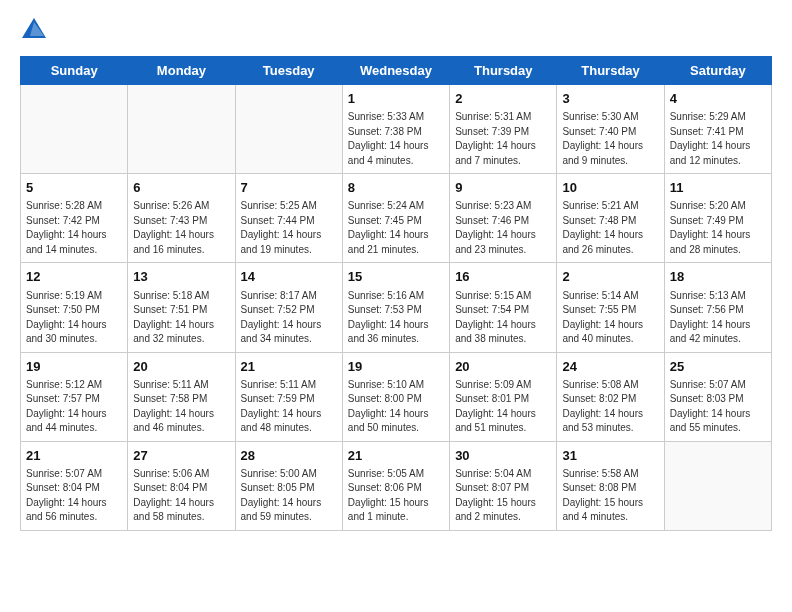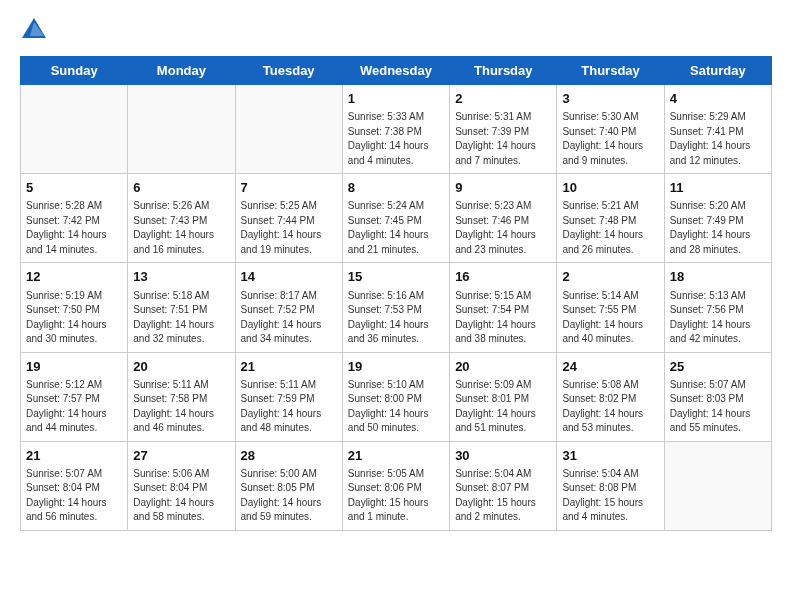"Sunrise: 5:04 AM Sunset: 8:08" div.day-info { text: 5:04 -> 5:58 }
